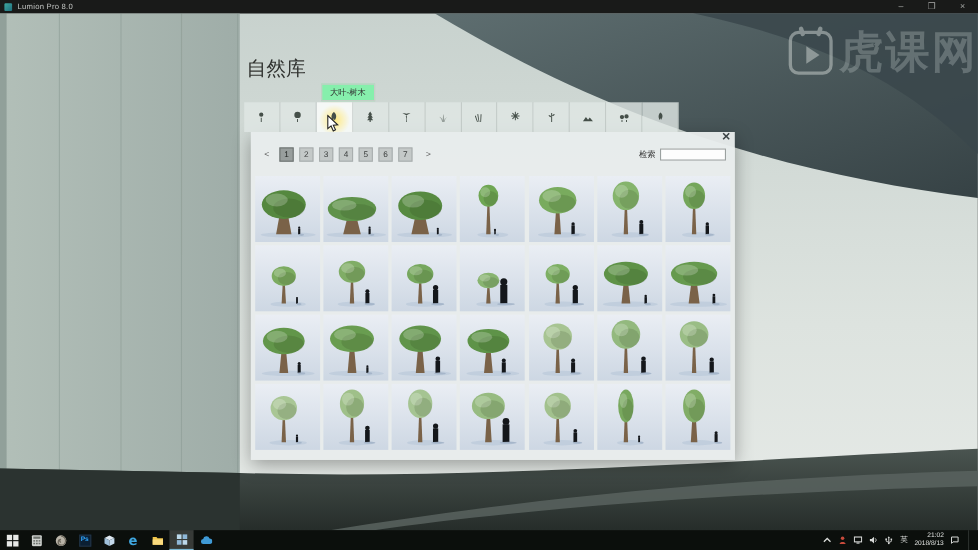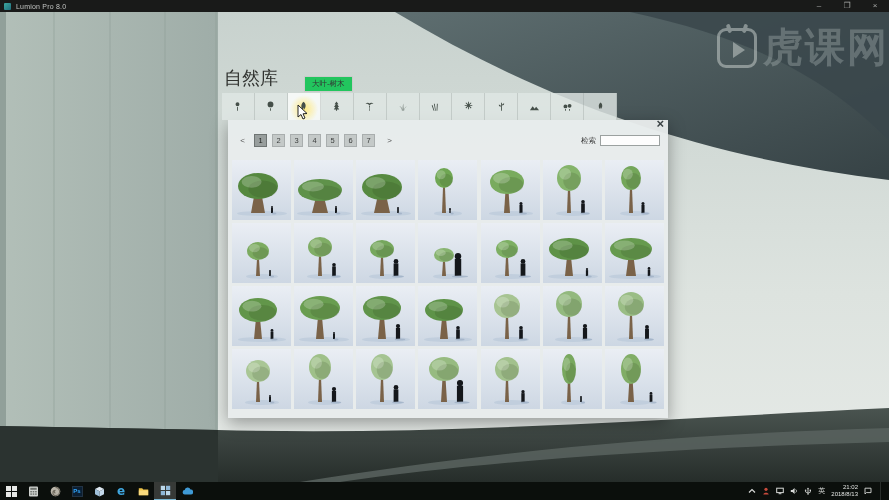"自然库" .lib-title { top: 66px -> 50px }
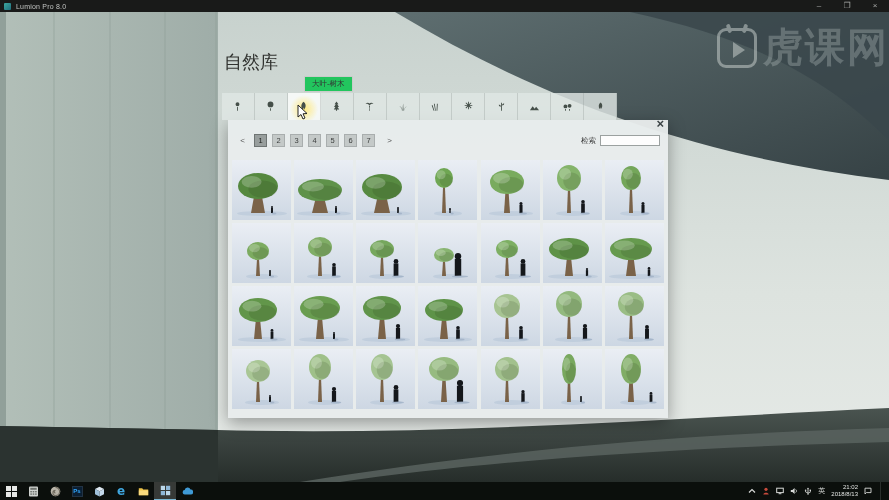"大叶-树木" .lib-tag { background: #22c55e -> #86efac; margin-left: 12px -> none }
